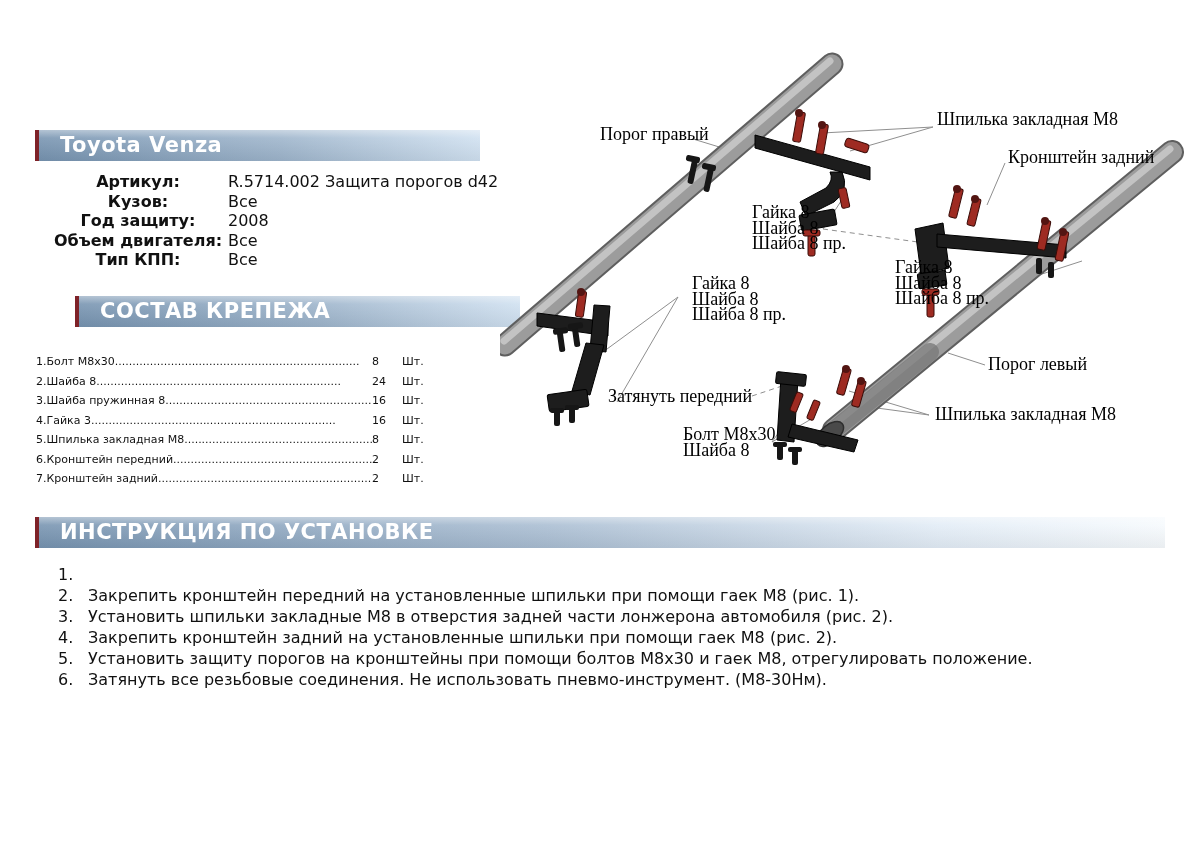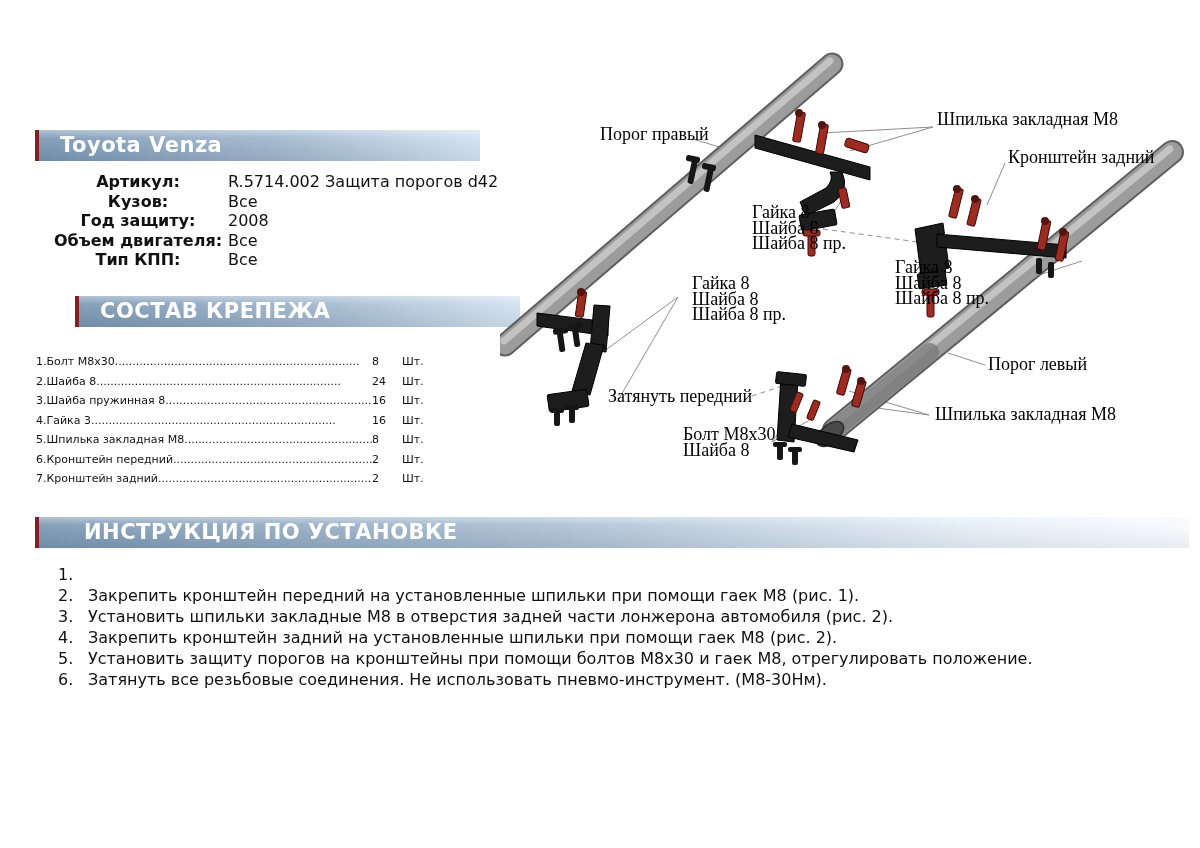"ИНСТРУКЦИЯ ПО УСТАНОВКЕ" #bar-instructions { padding-left: 24px -> none }
